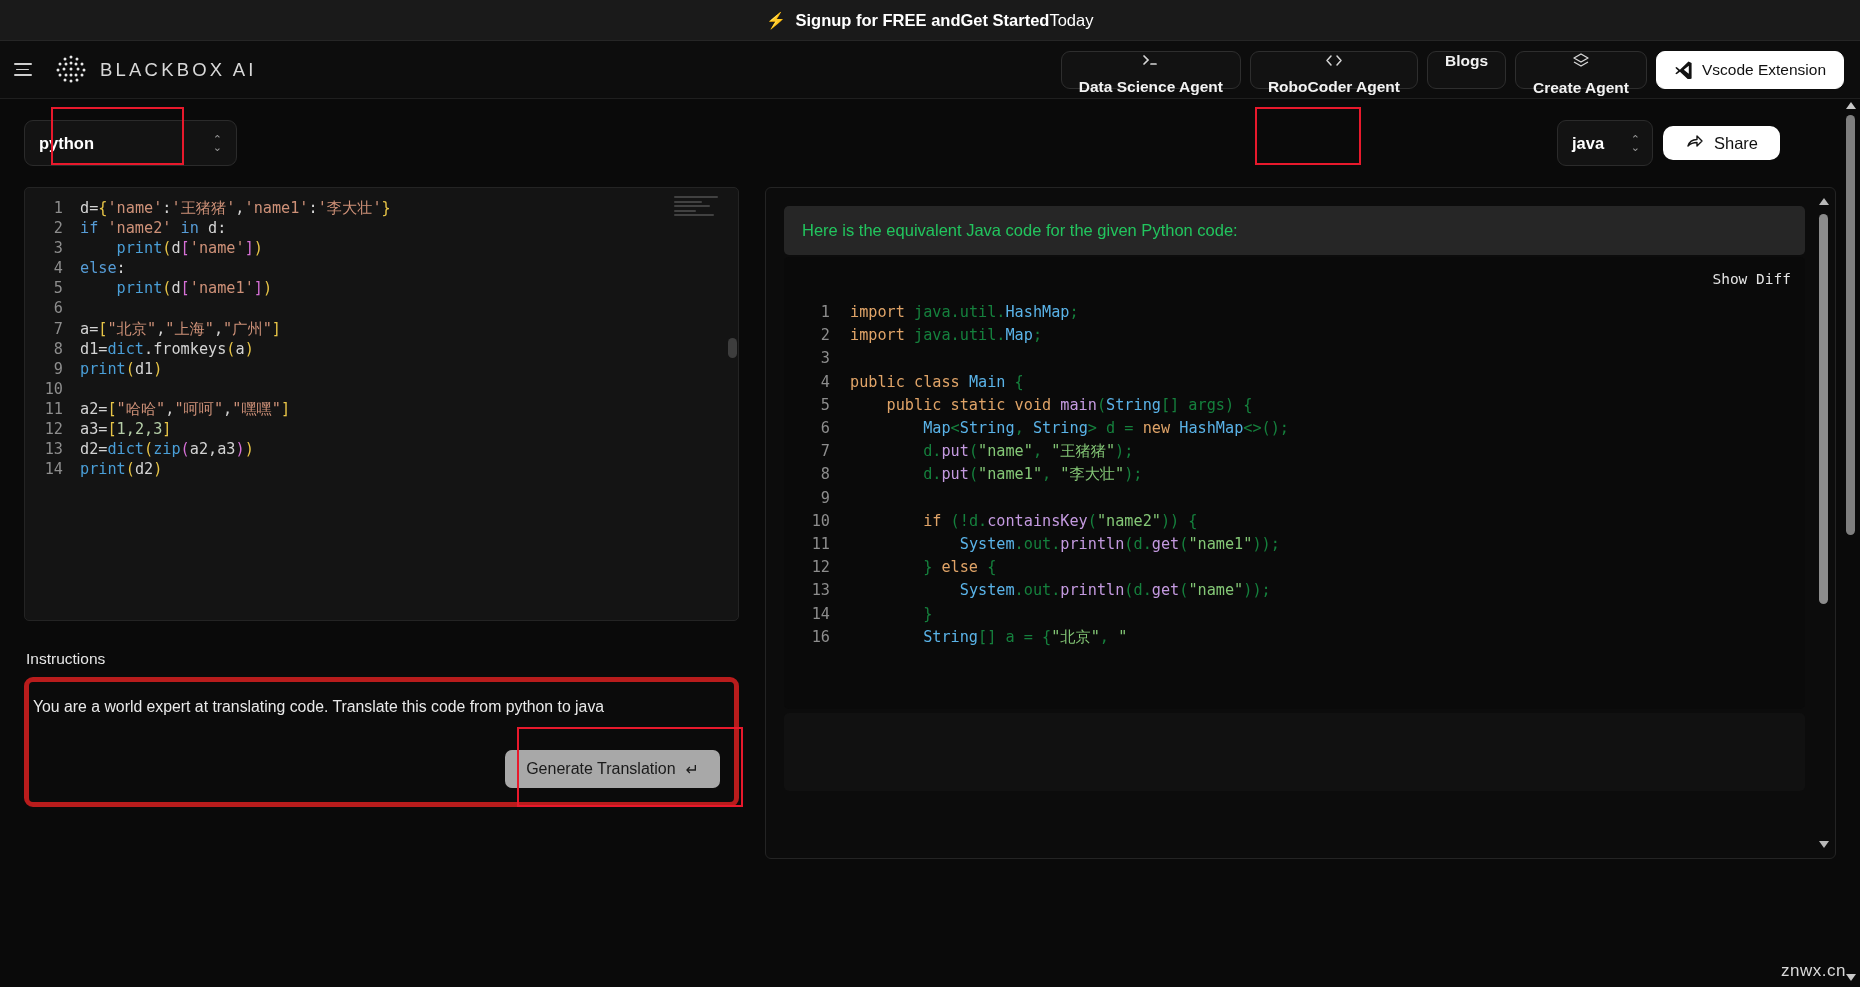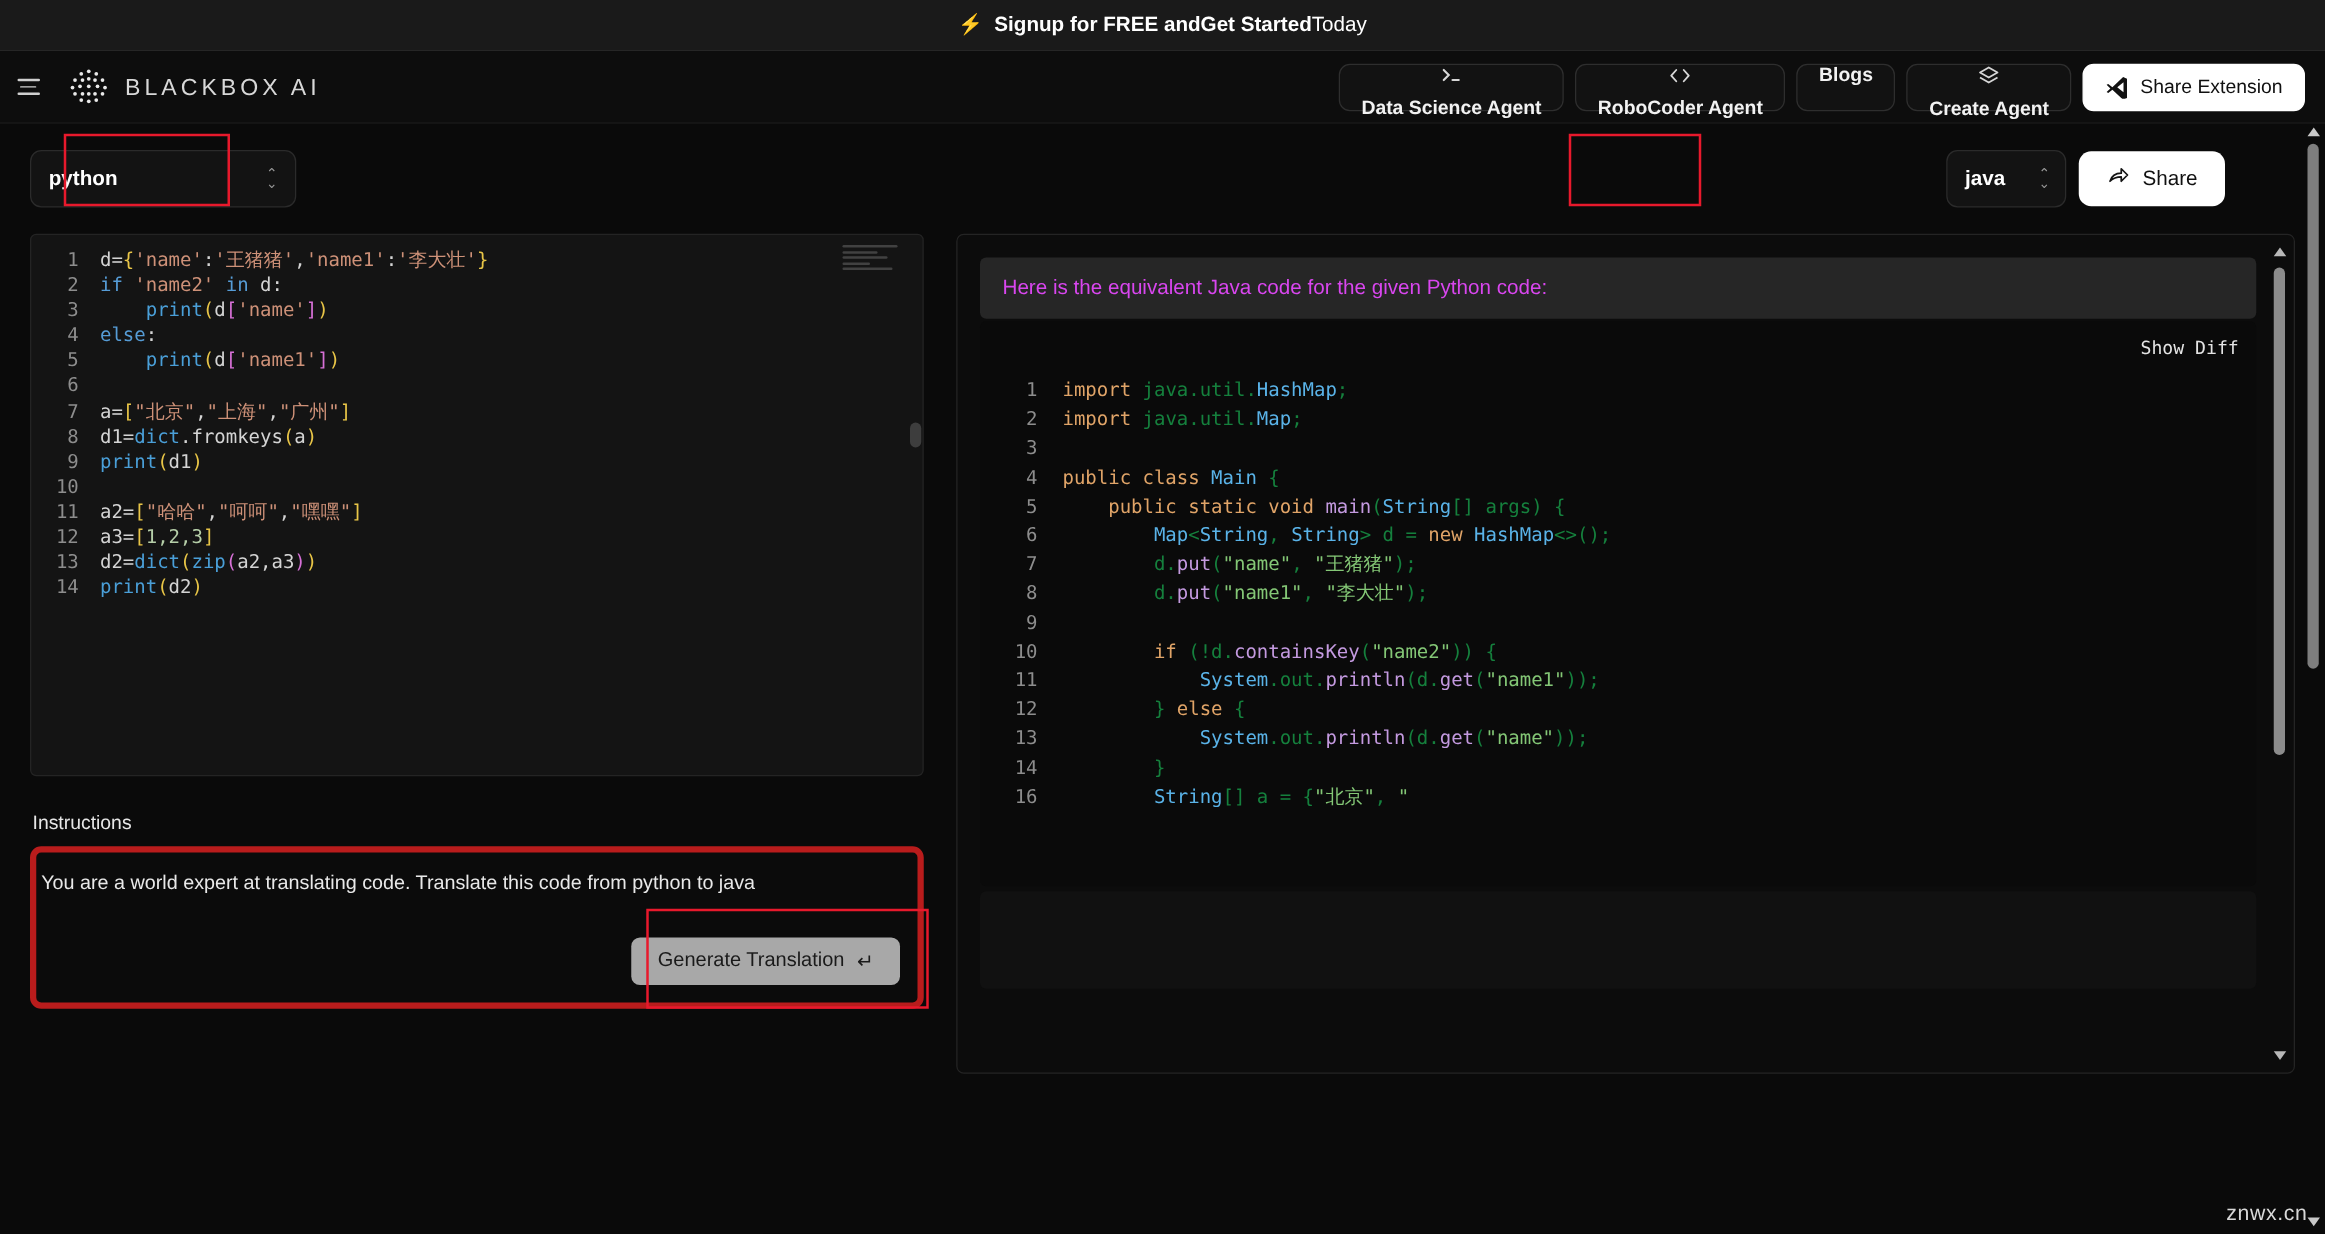"Share Extension" span { text: Share -> Vscode }
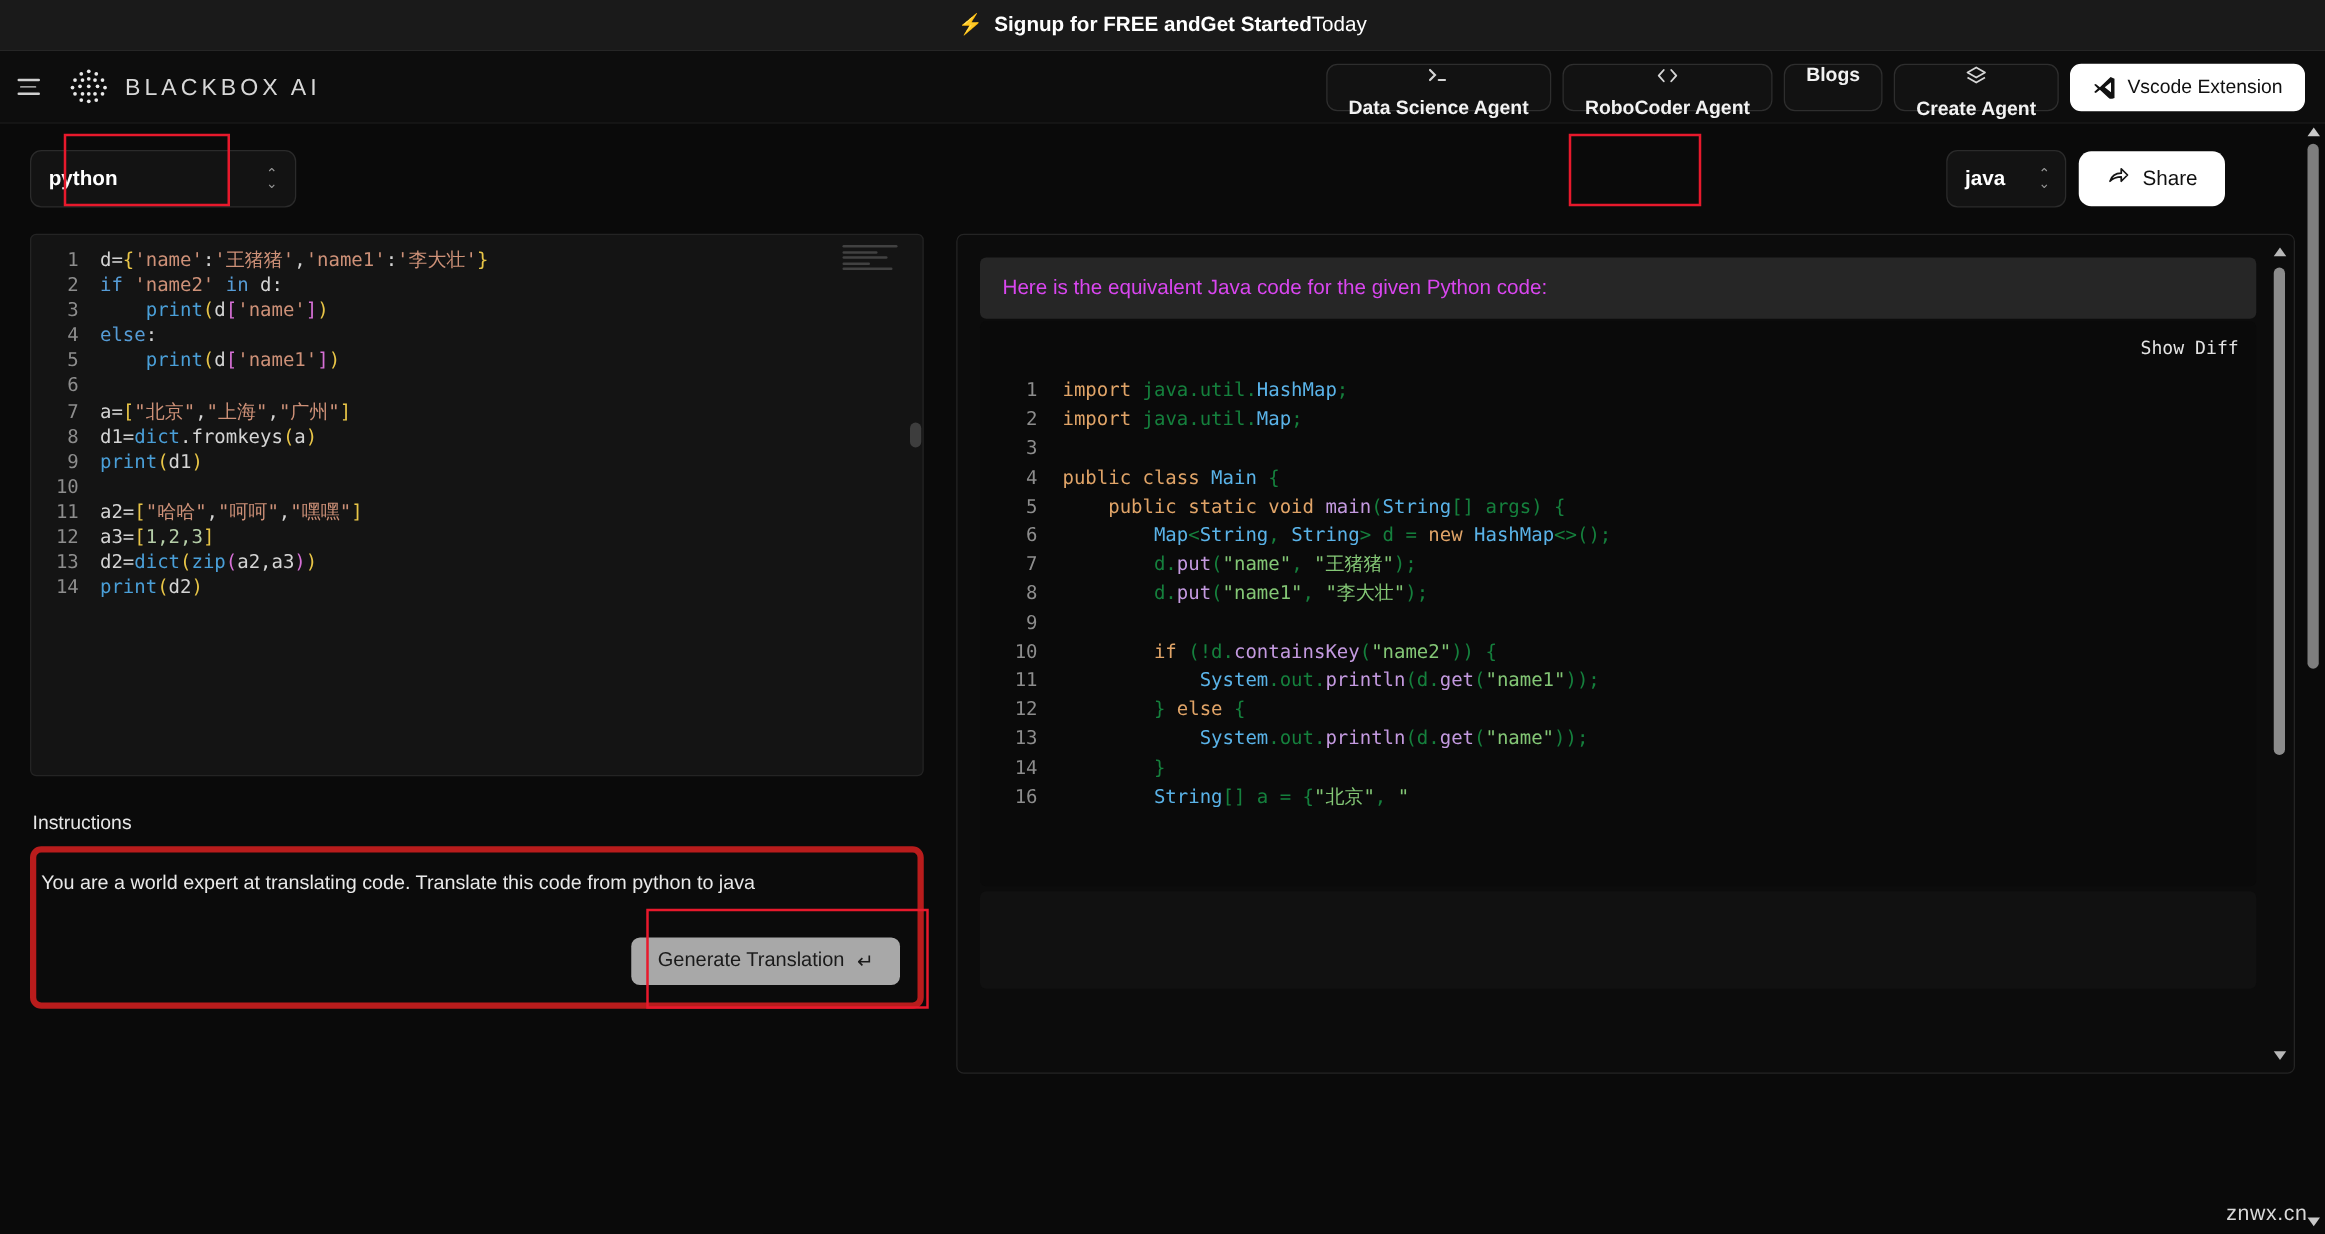"Share" .share-btn { height: 44px -> 34px }
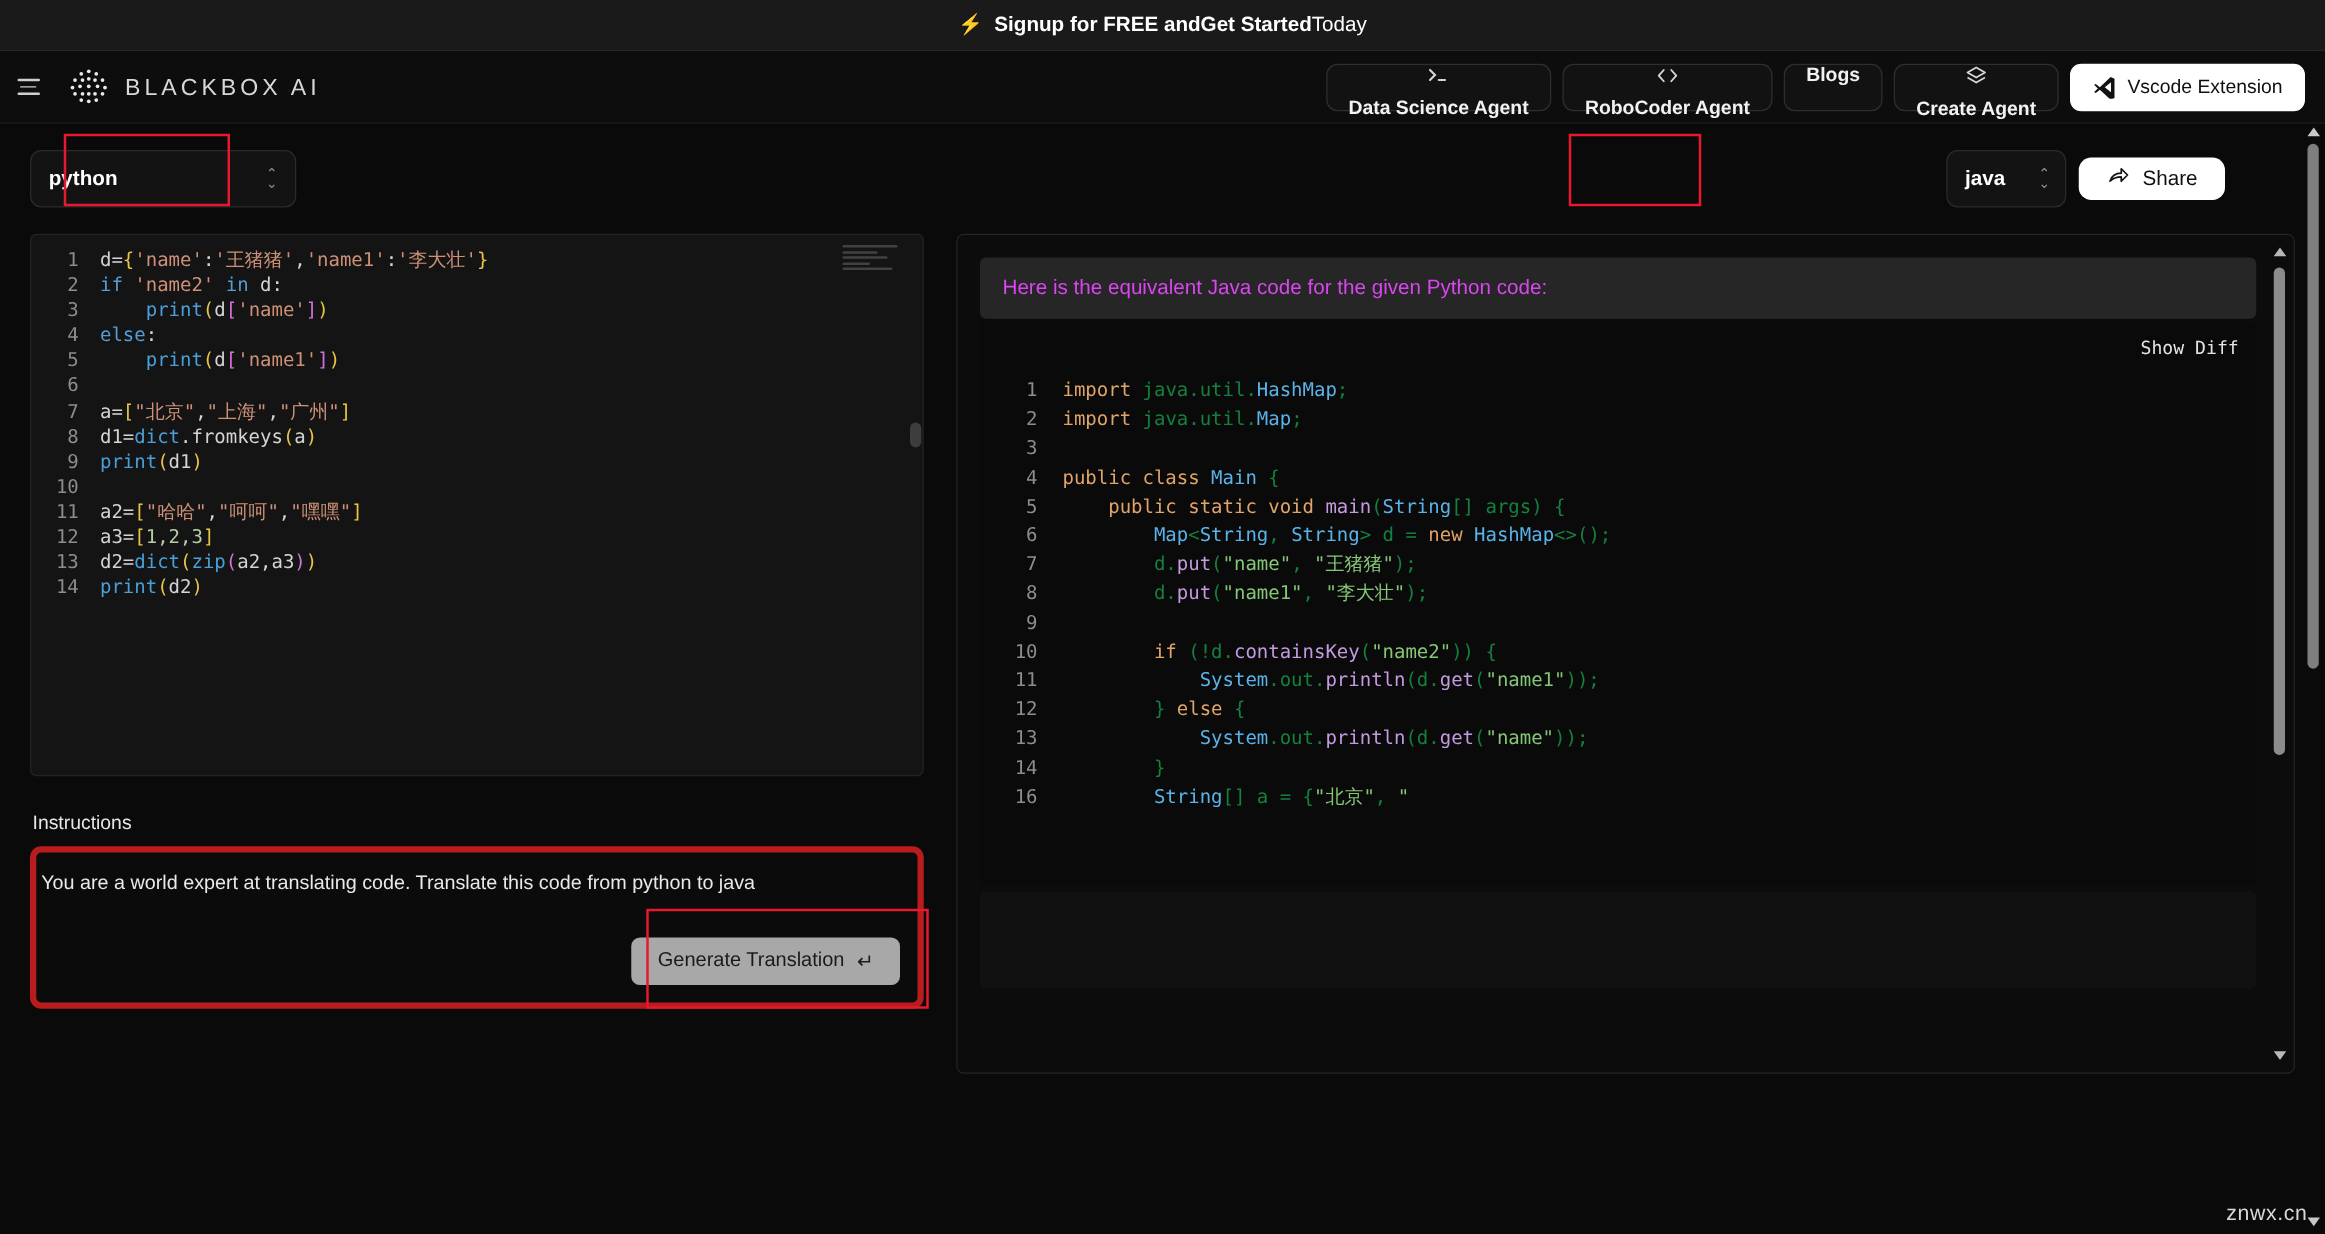"Here is the equivalent Java" .answer-head { color: #d946ef -> #22c55e }
